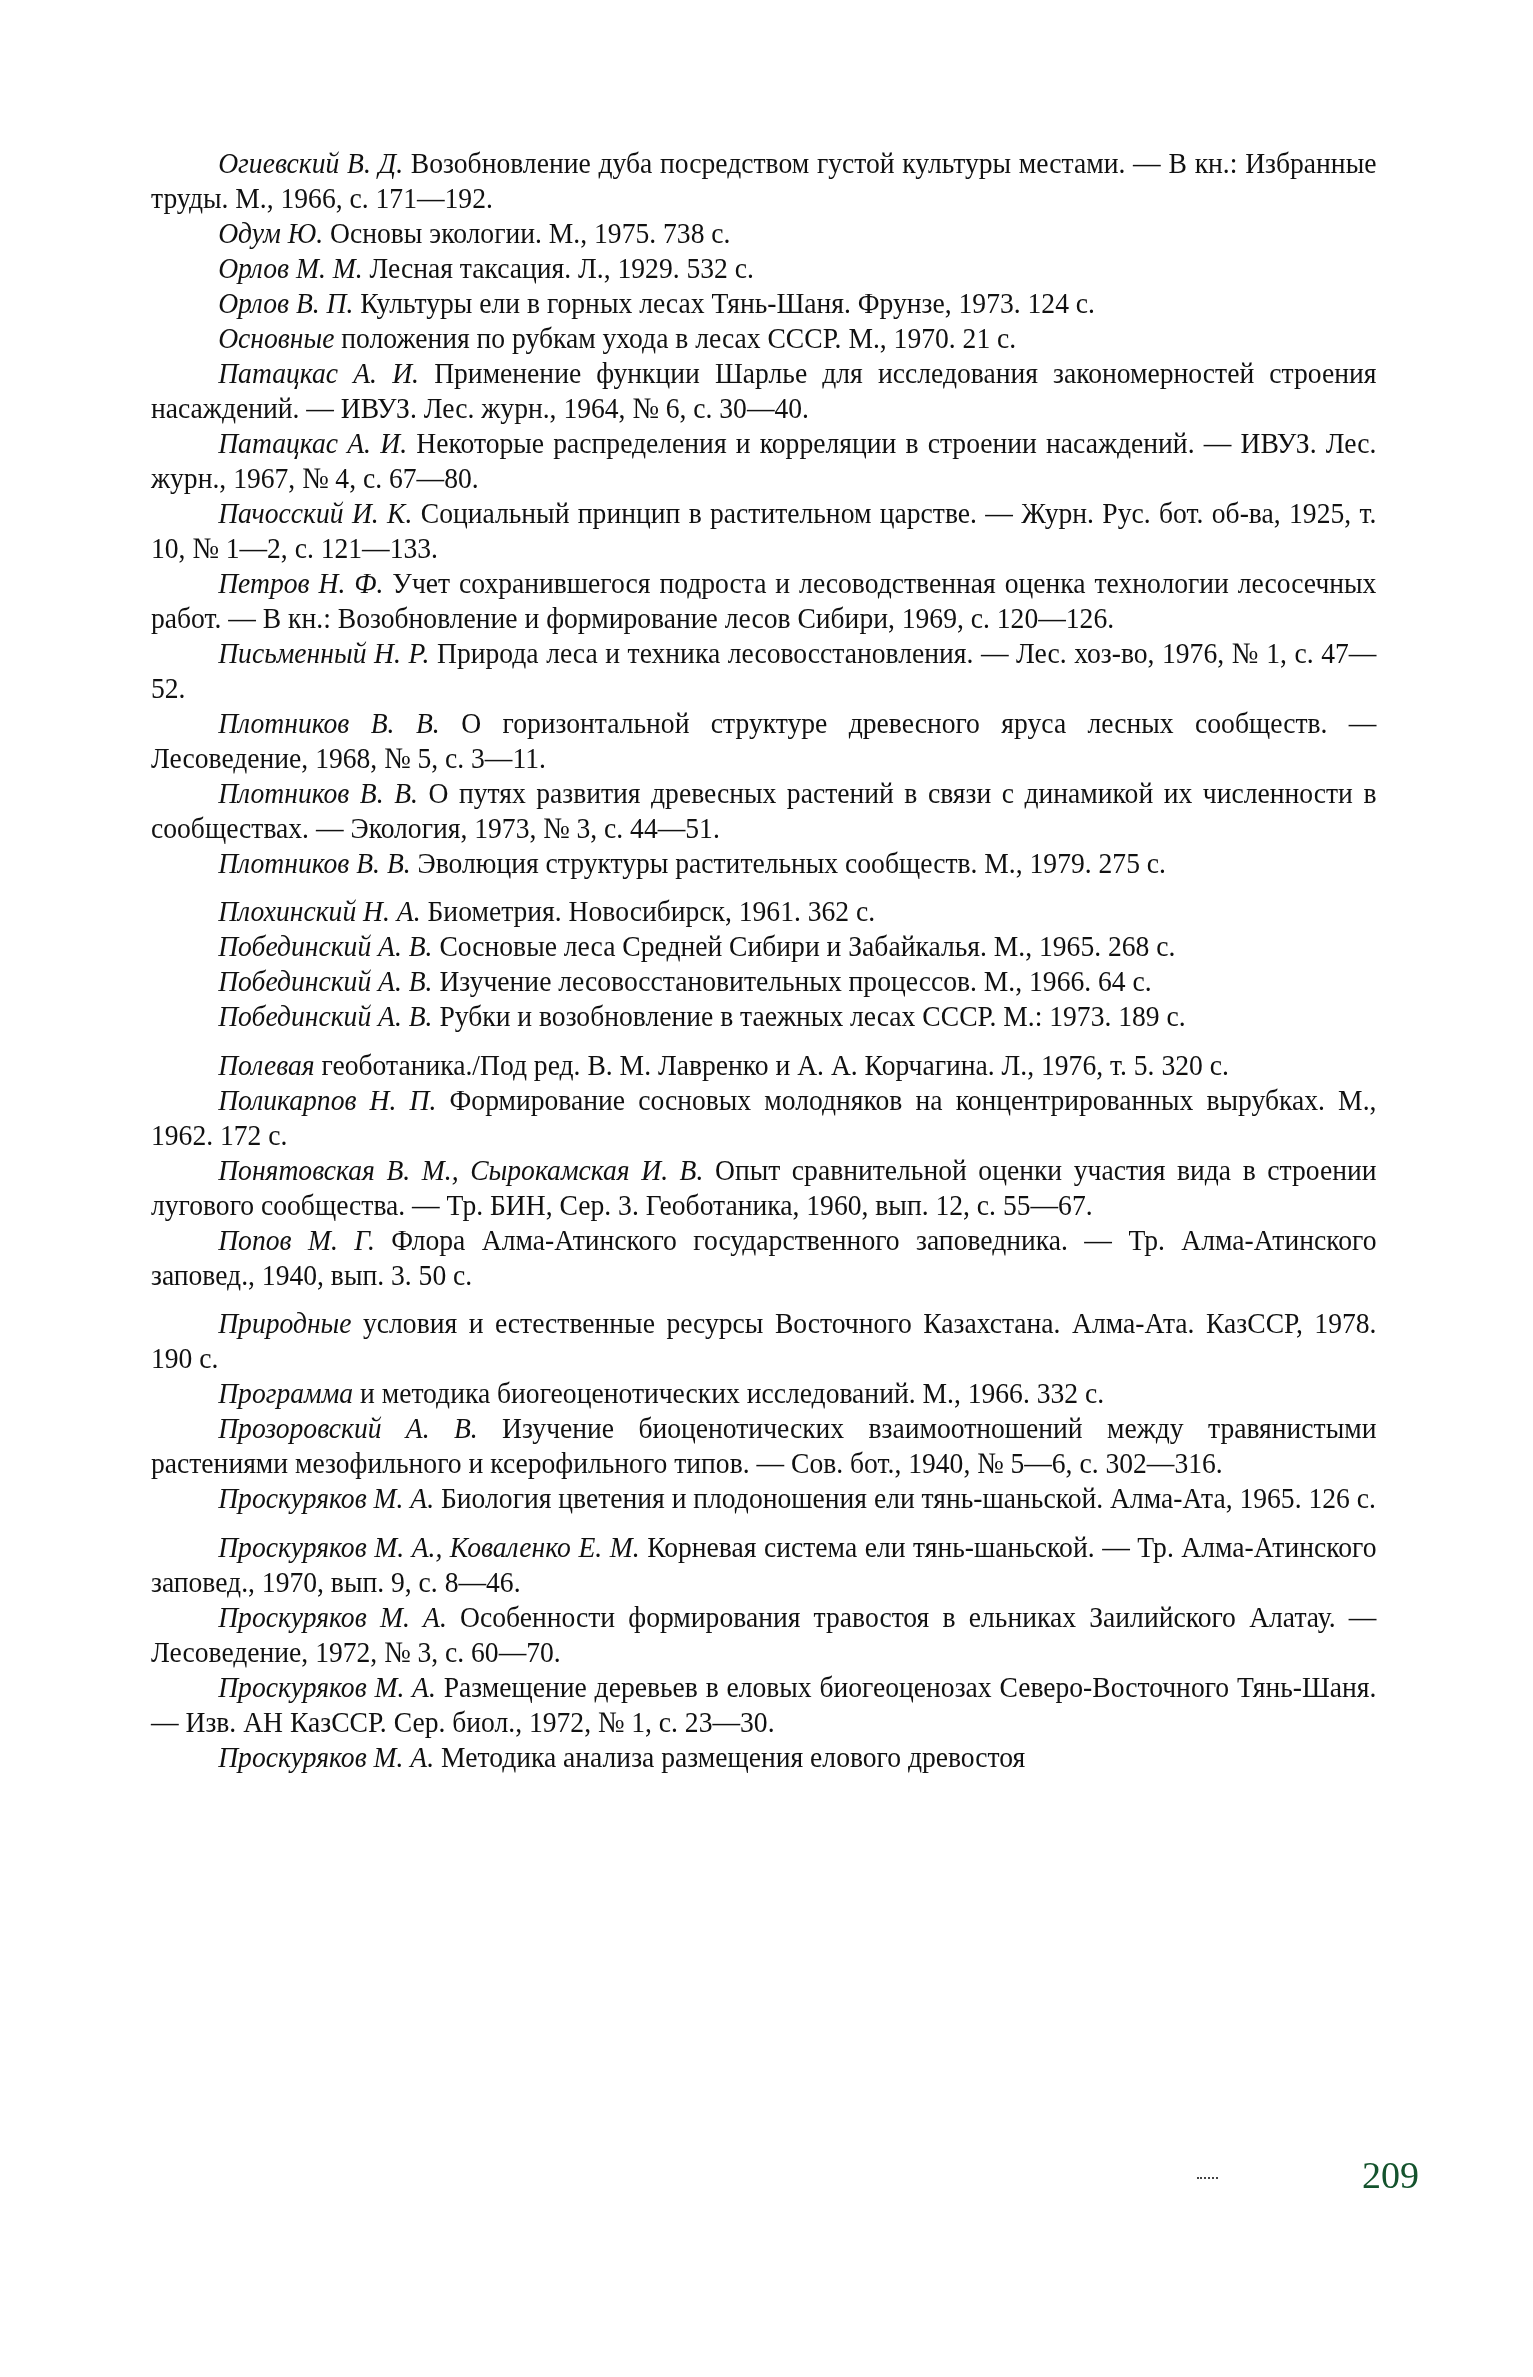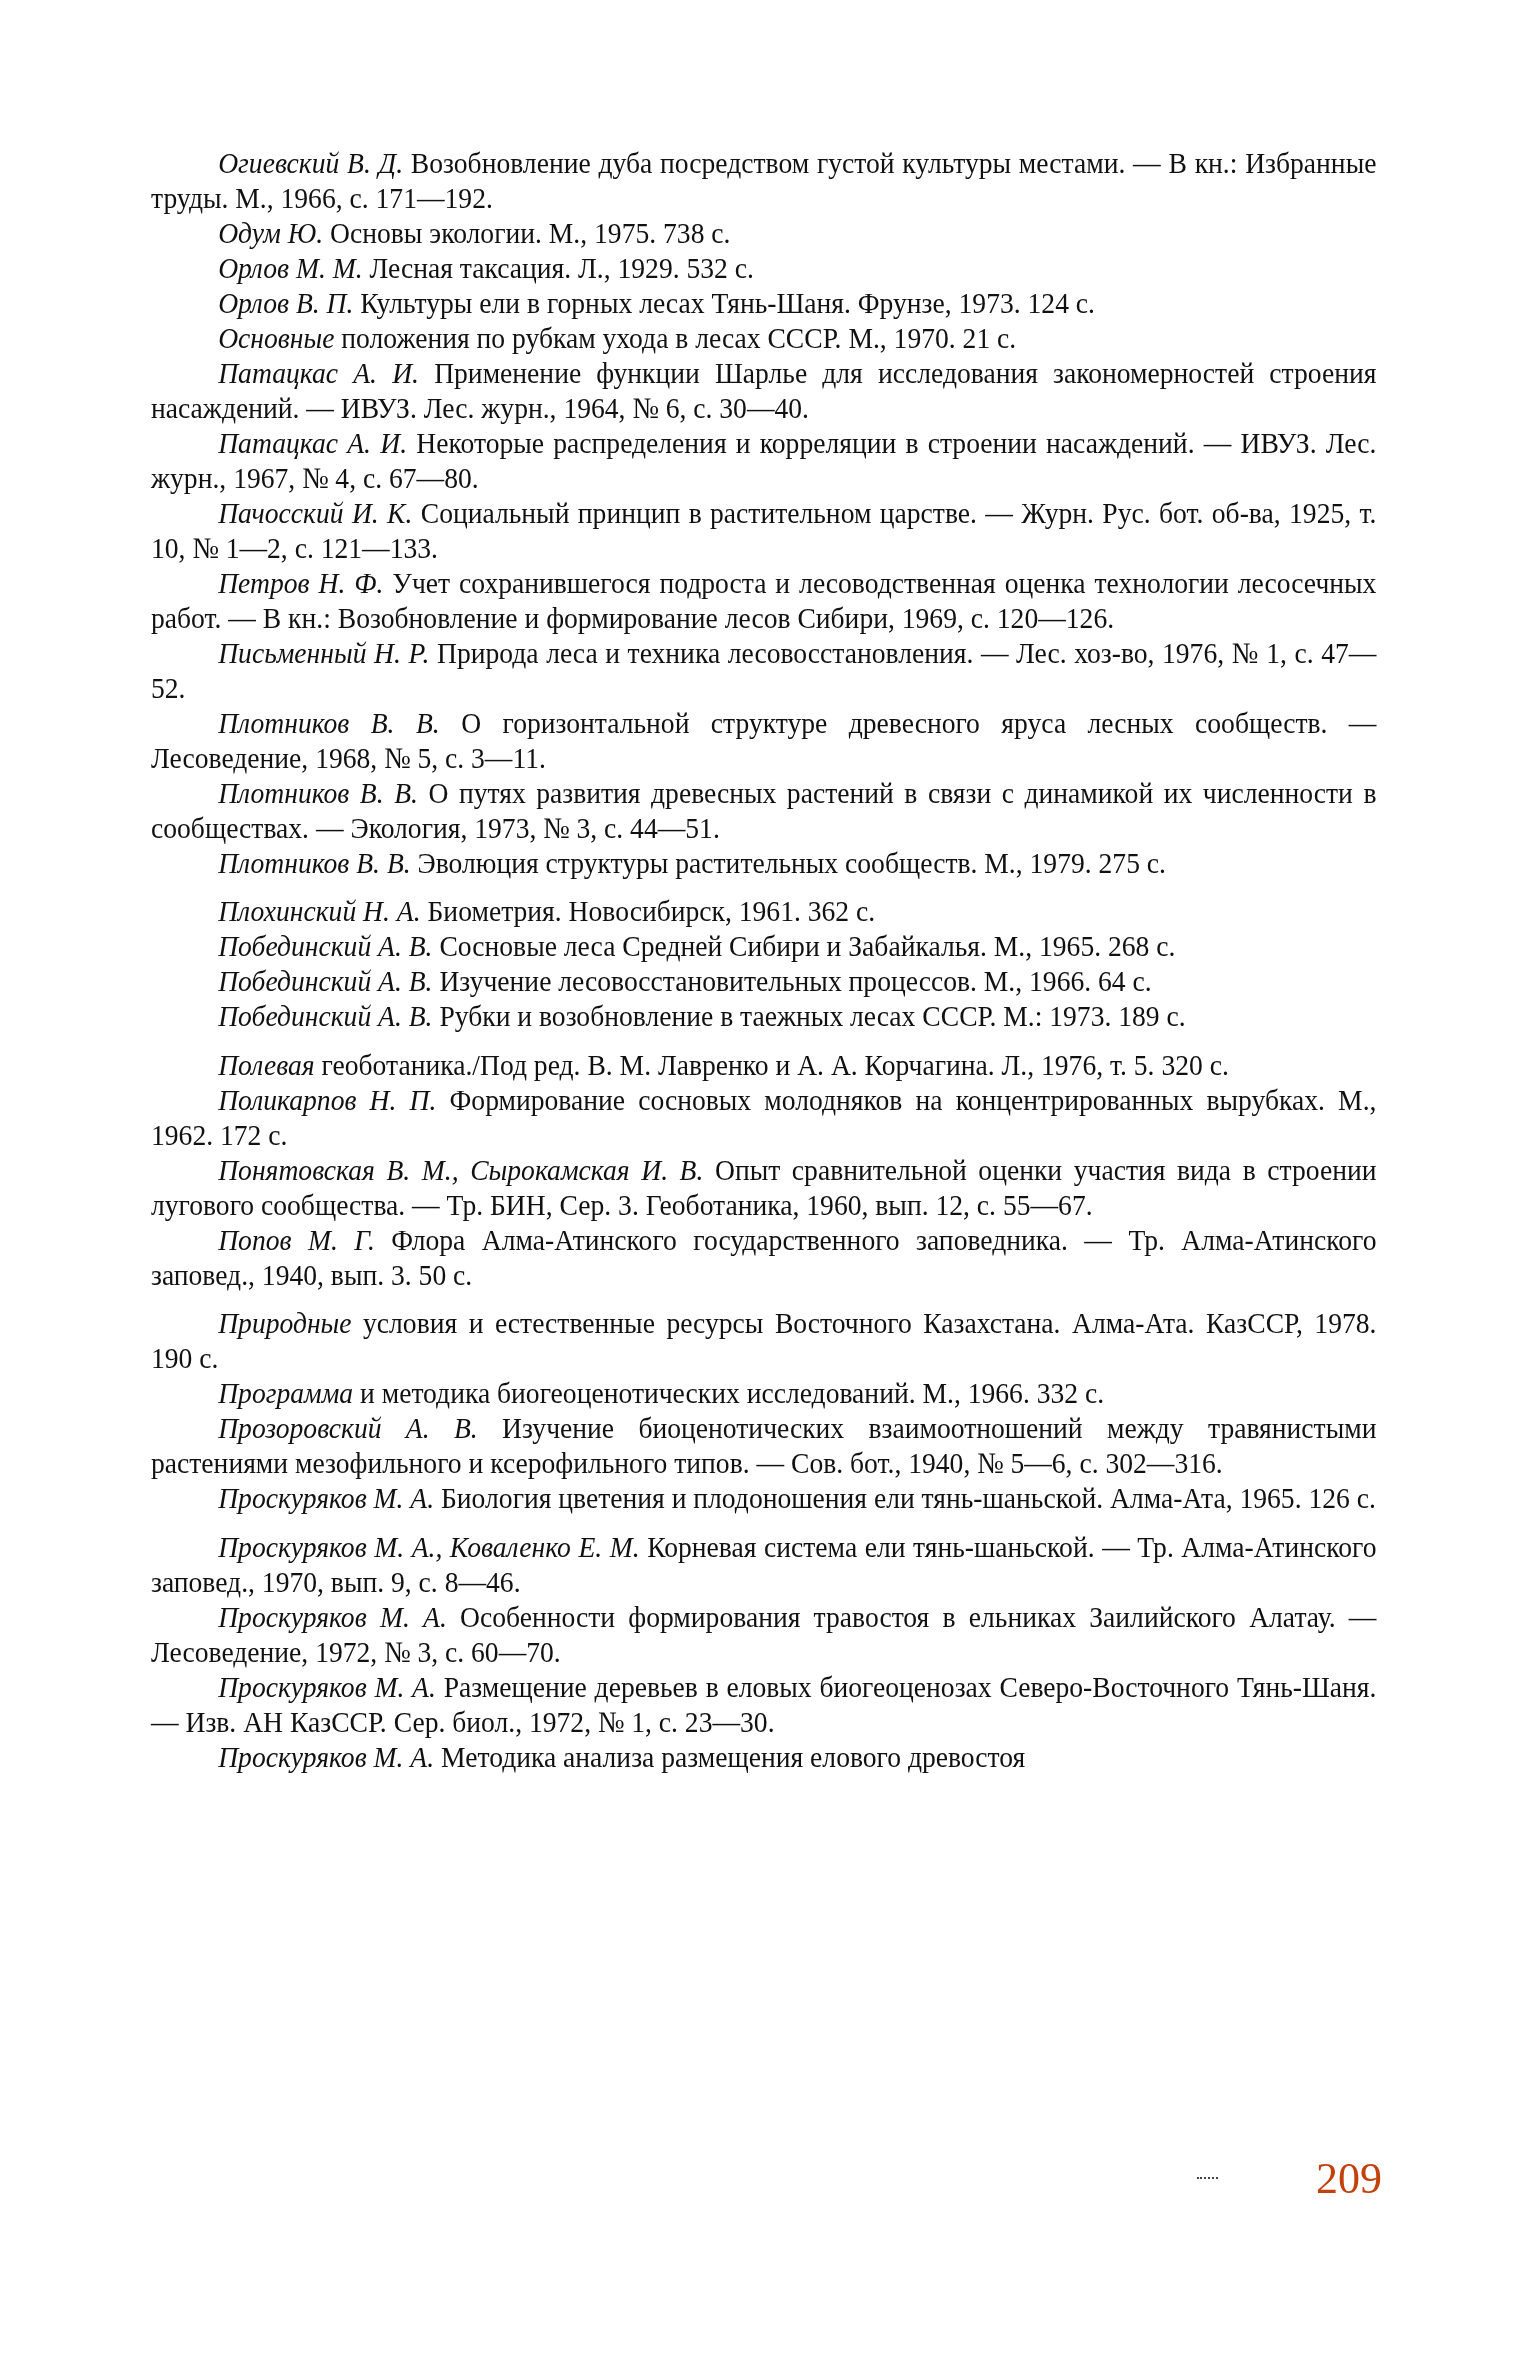"209" .page-number { color: #c2410c -> #14532d; font-size: 44px -> 38px; left: 1316px -> 1362px }
